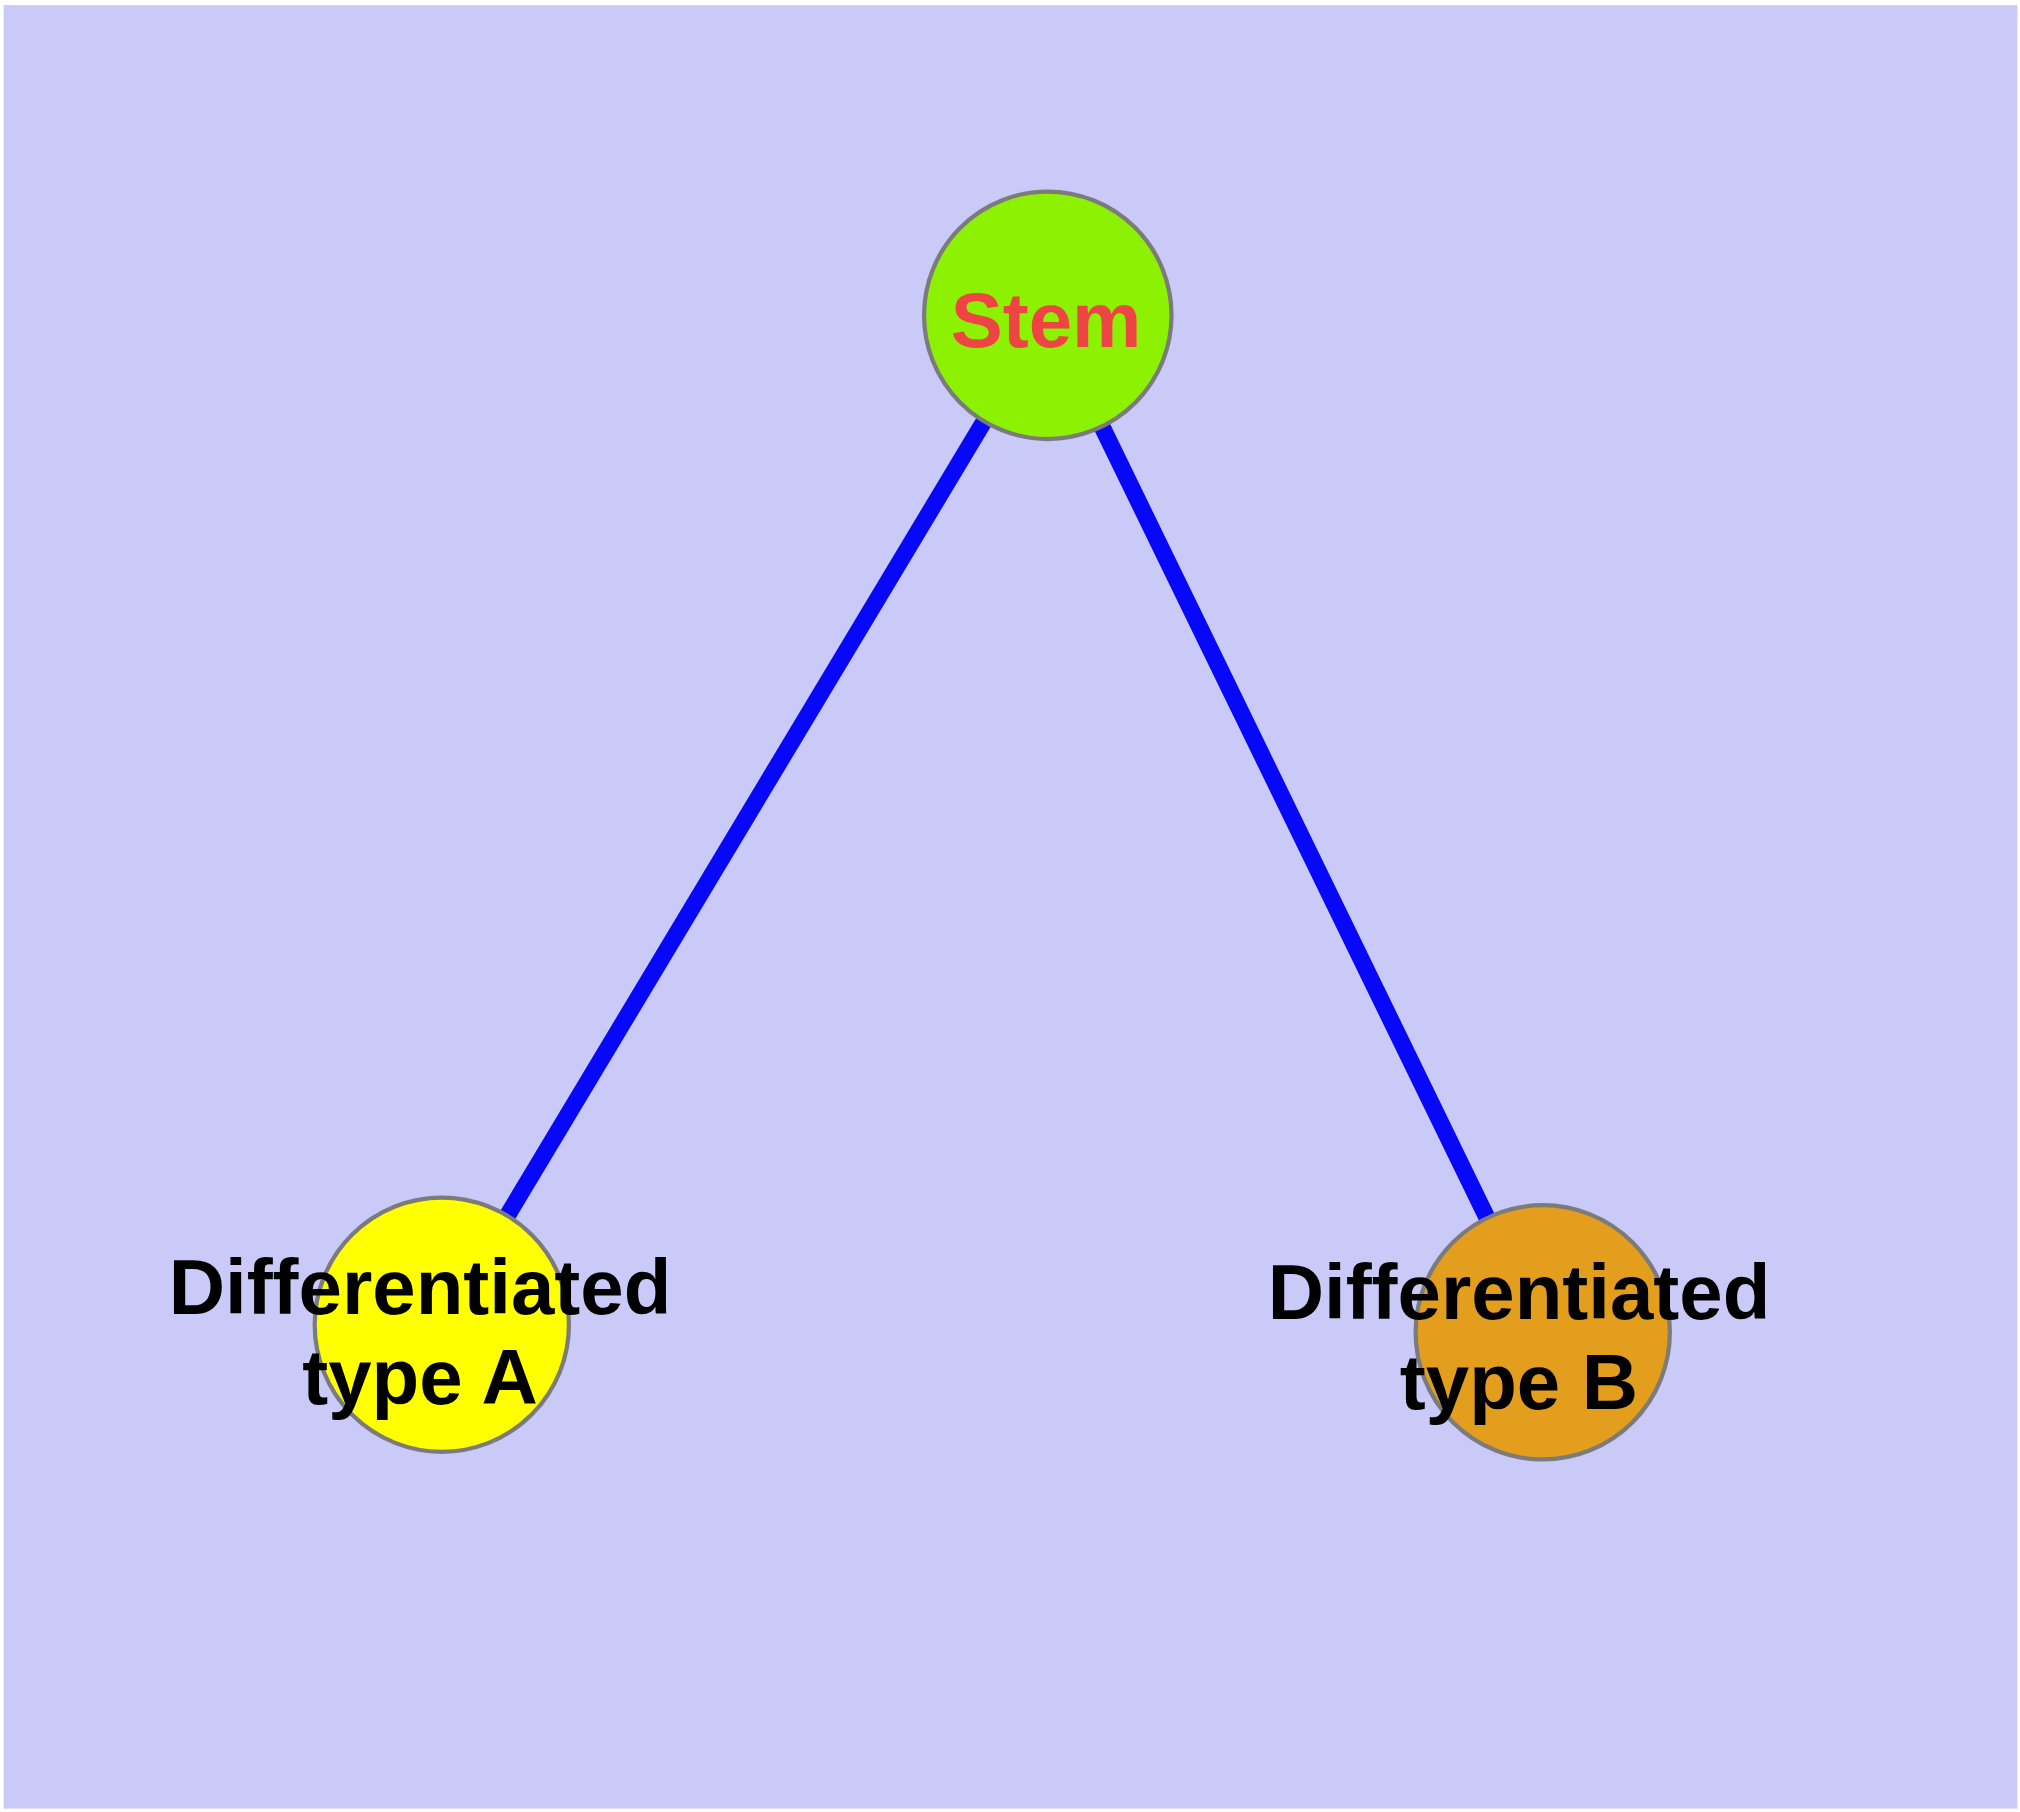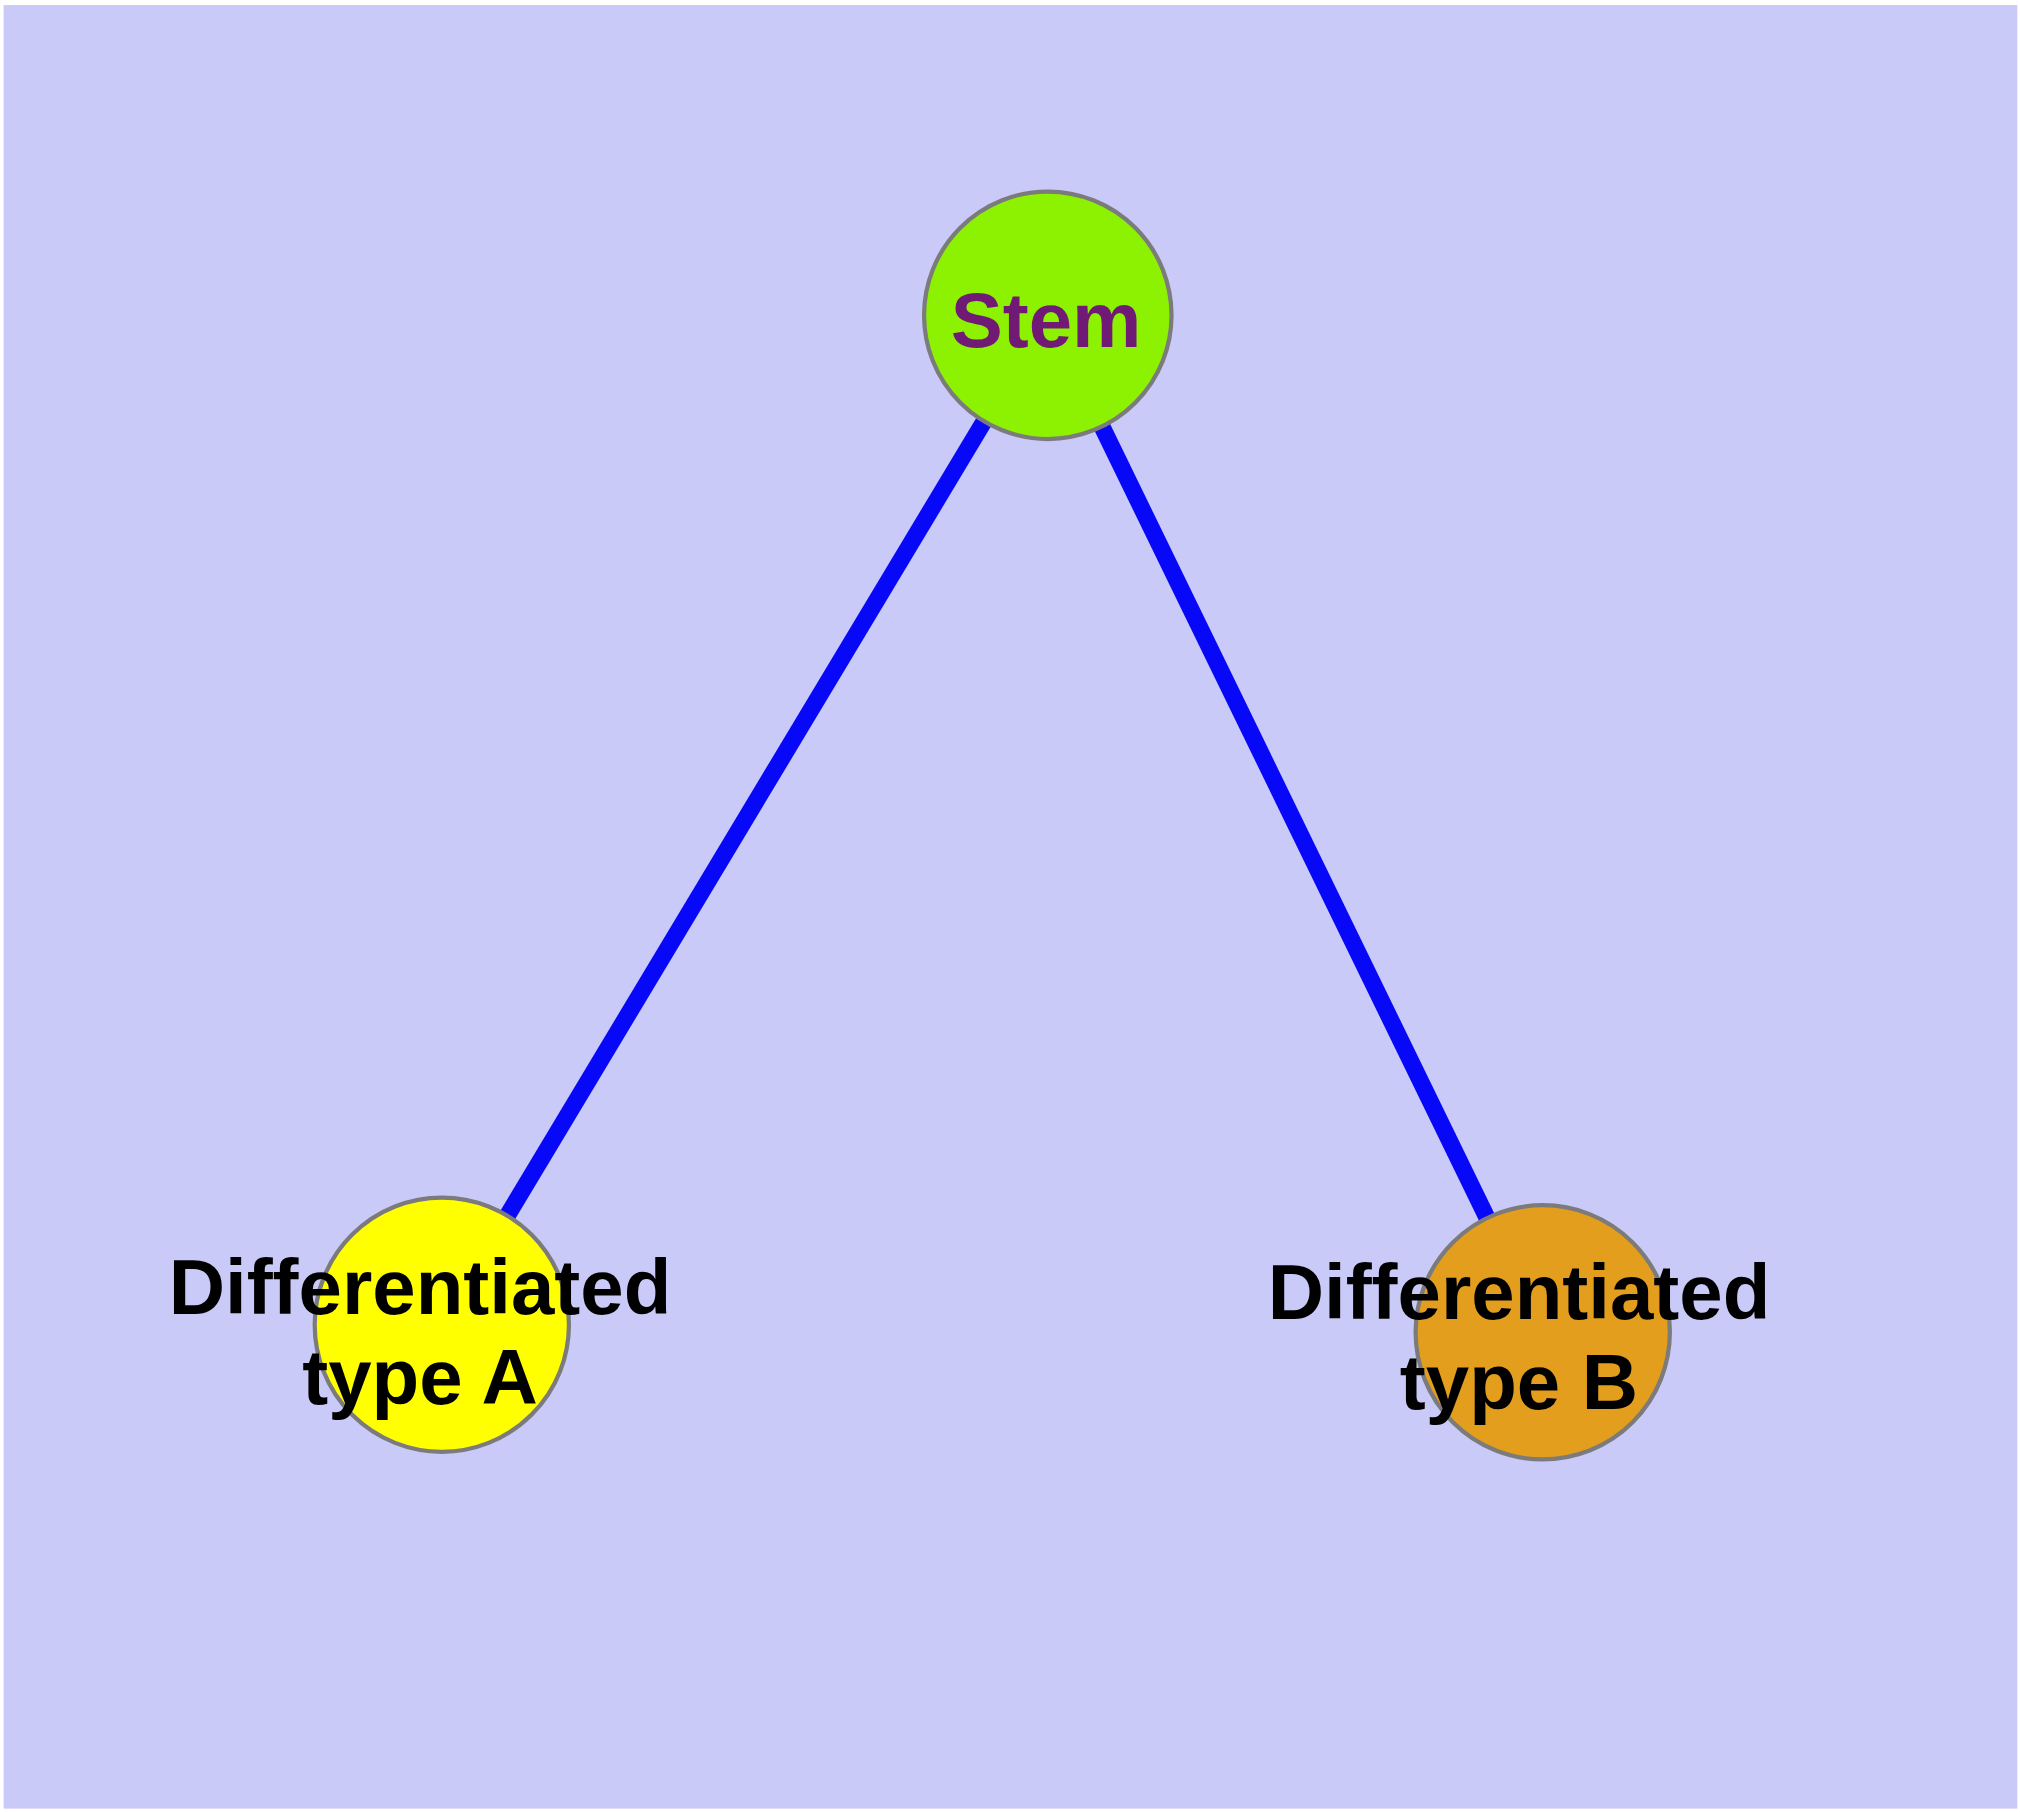"Stem" div.node-label { color: #701a75 -> #ef4444 }
